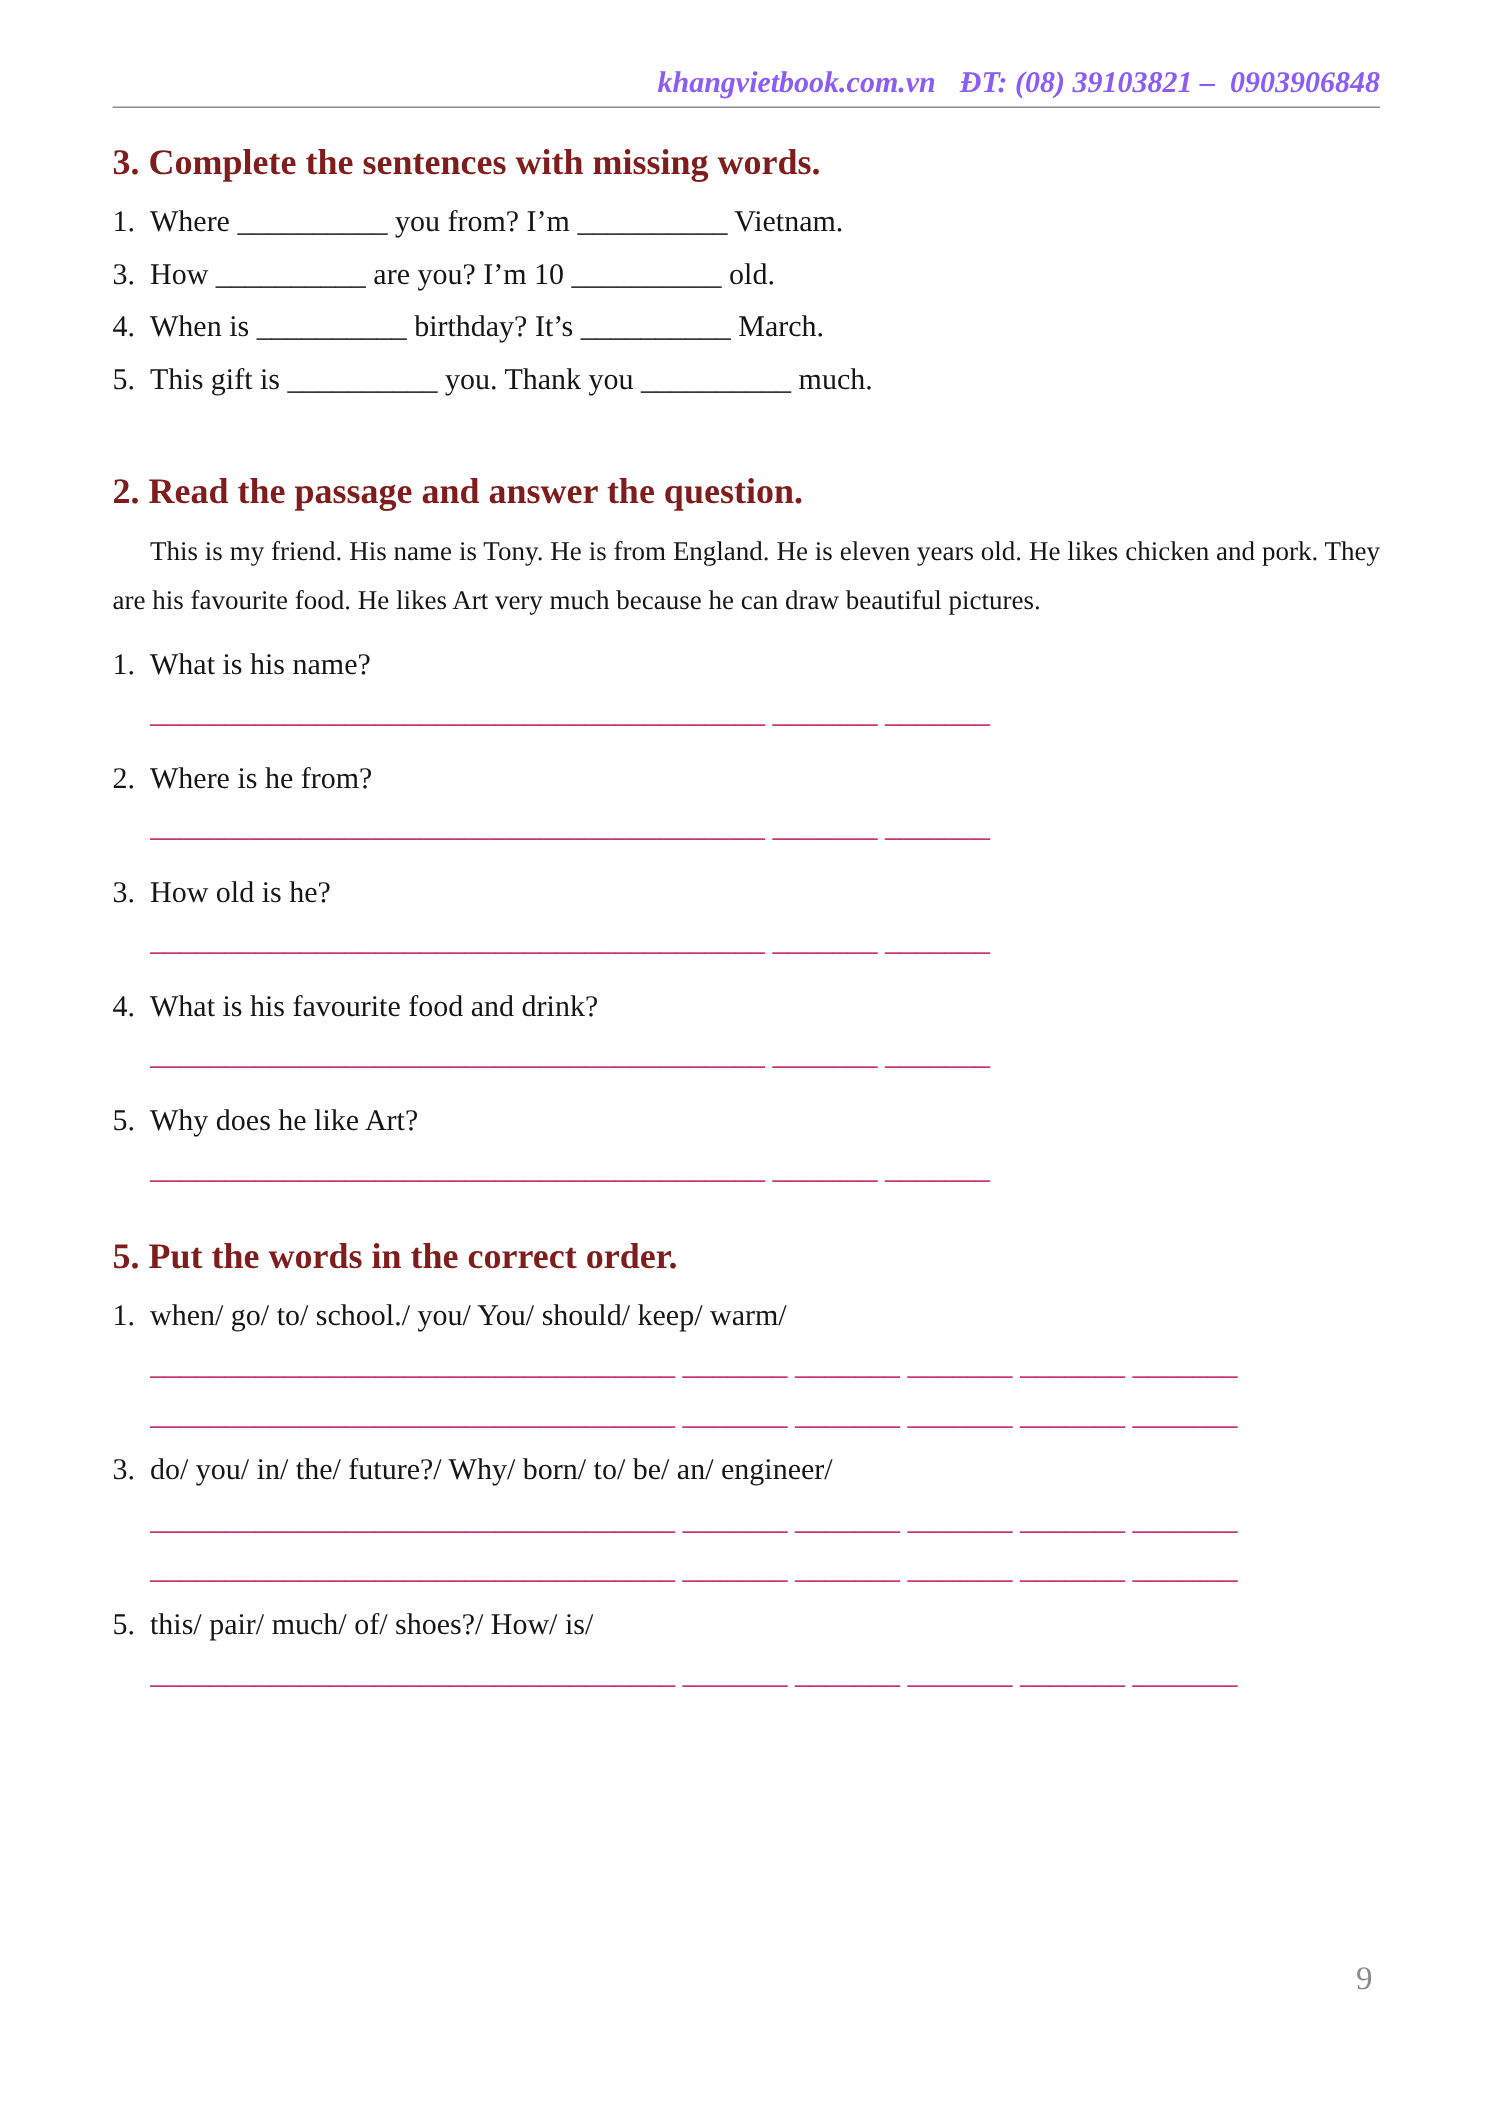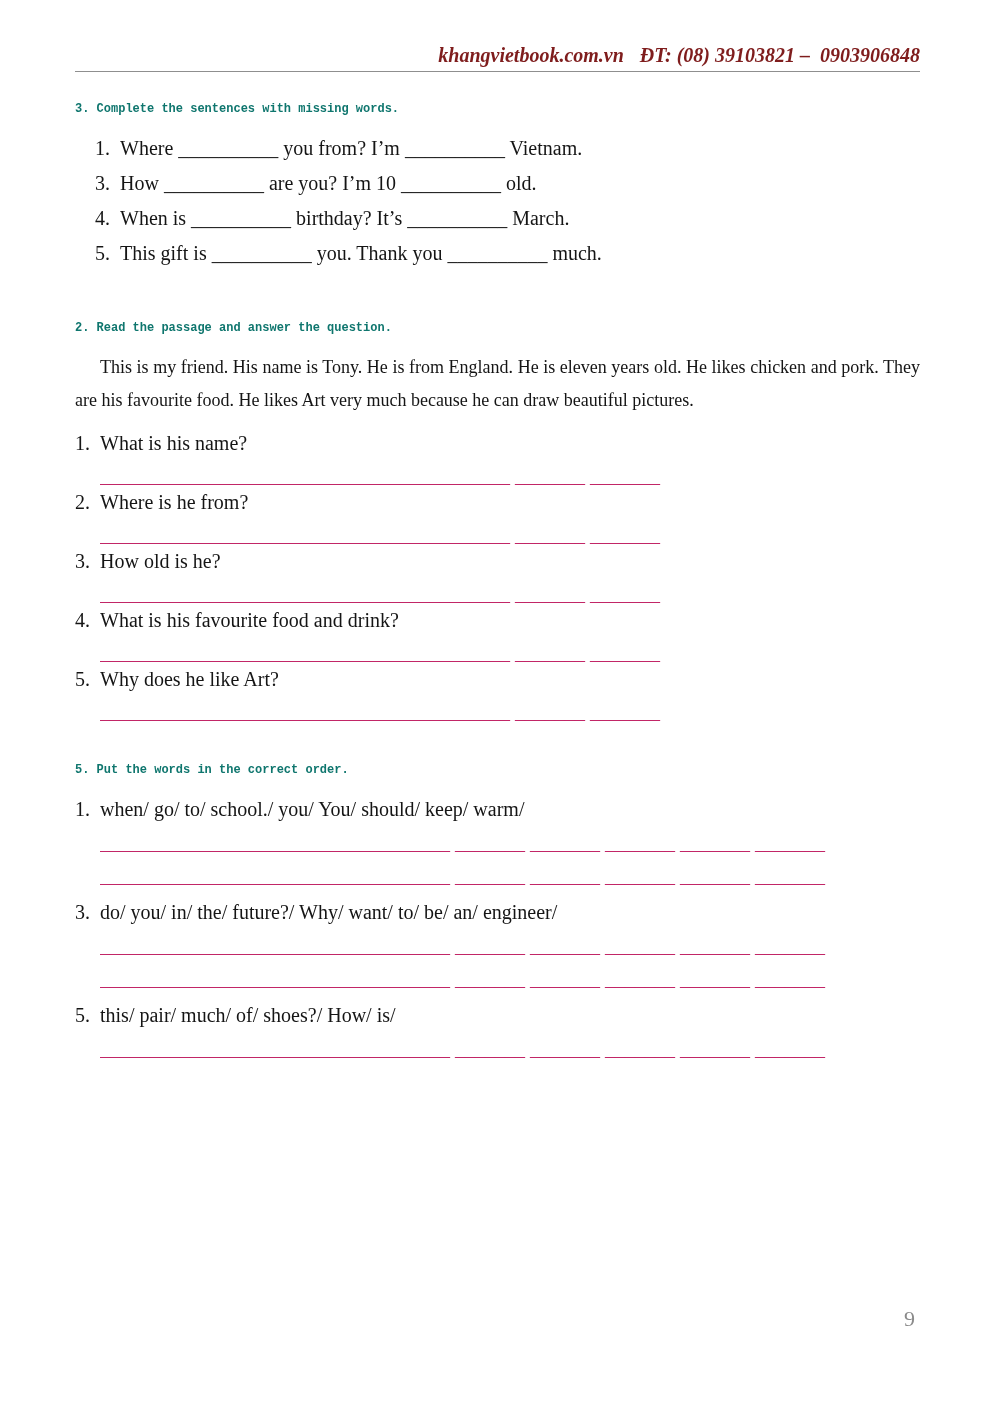"khangvietbook.com.vn" .header { color: #7f1d1d -> #8b5cf6 }
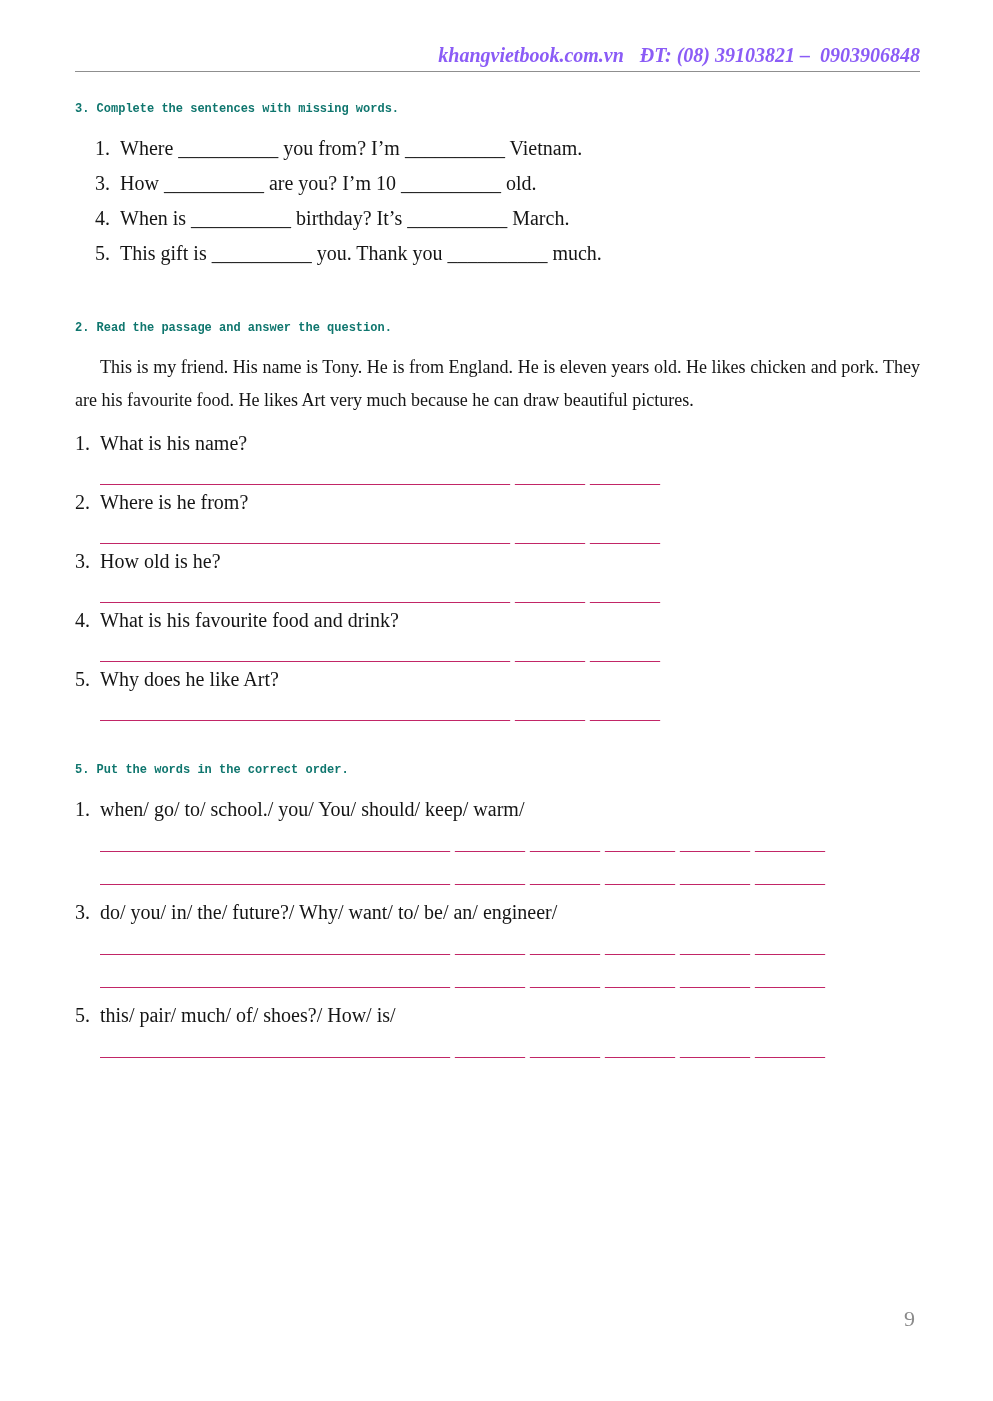"3. Complete the sentences with" .sec-title { color: #0f766e -> #7f1d1d; font-family: Liberation Mono, monospace -> none; font-size: 12px -> 24px }
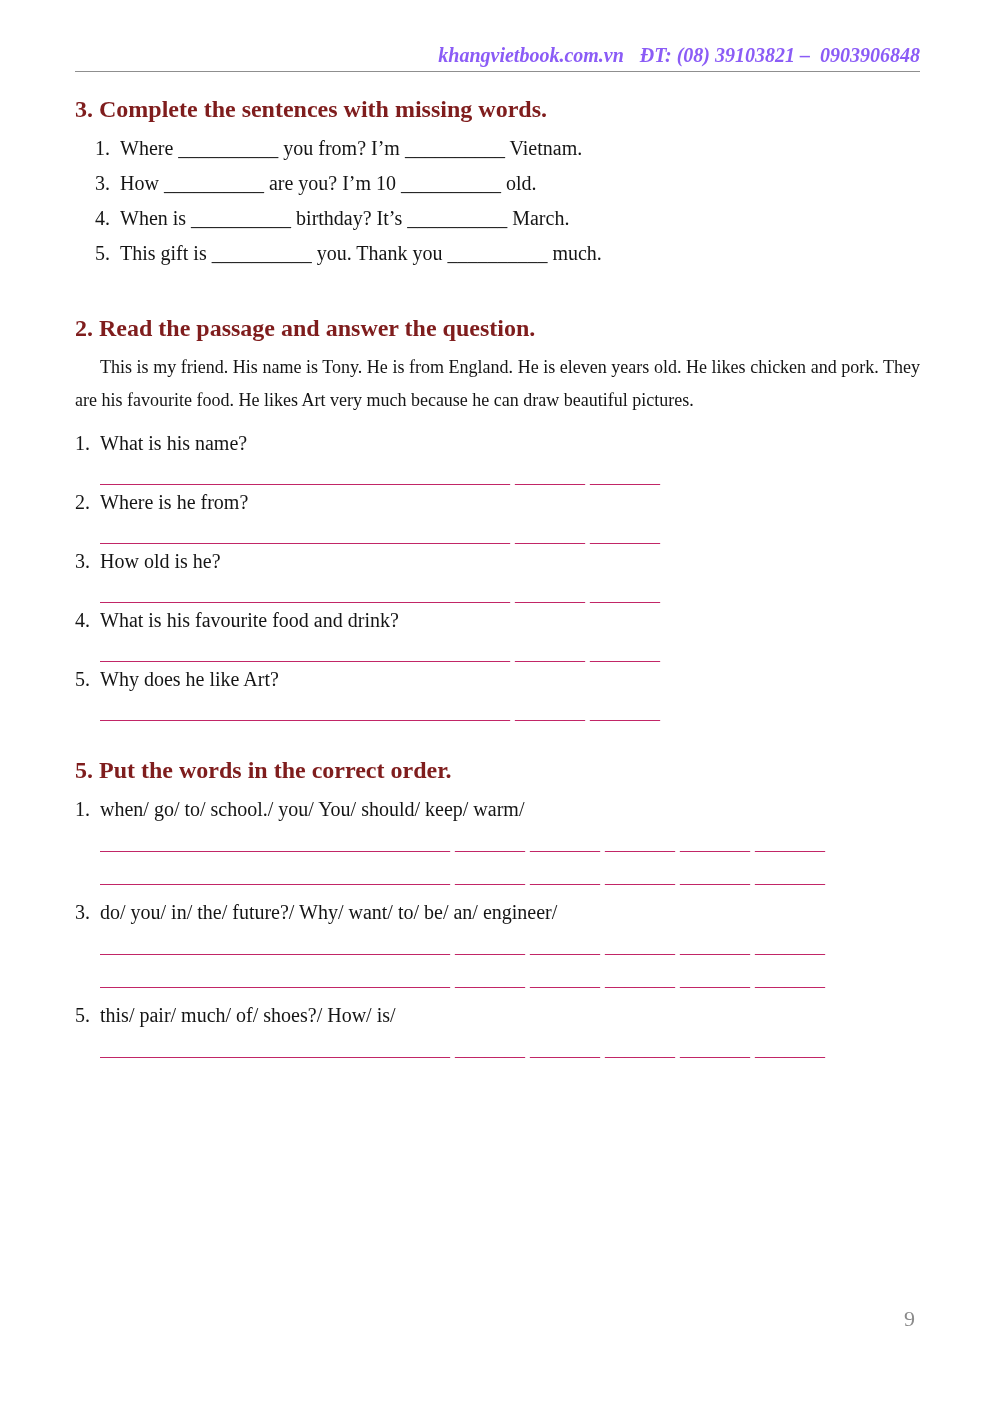"1. Where __________ you from?" .fill-item { margin-left: 20px -> none }
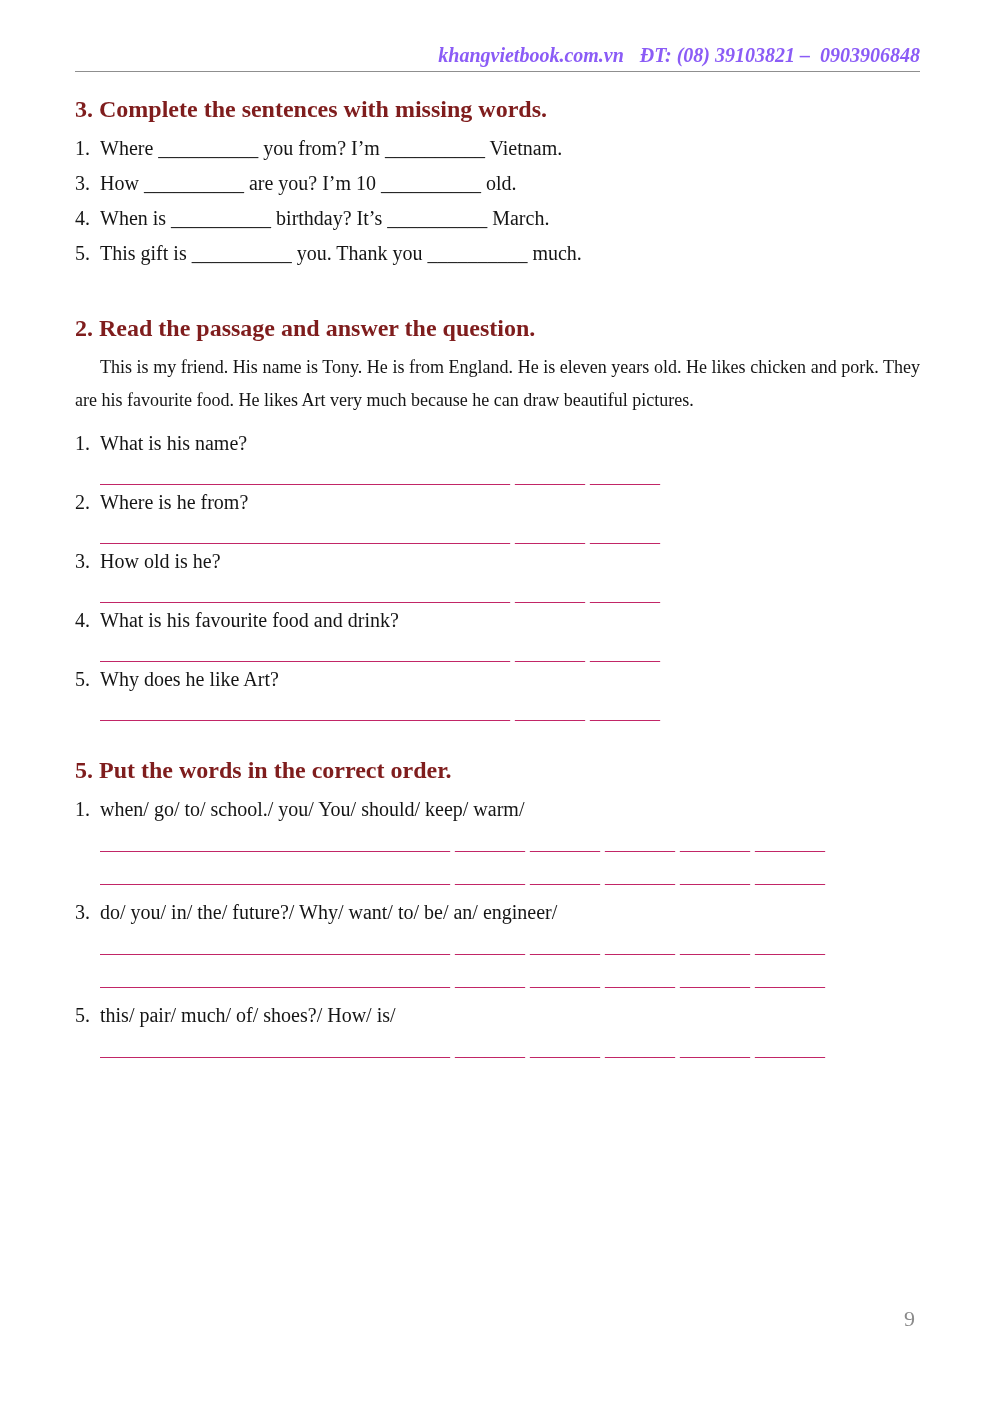"1. What is his name?" .qa-block { margin-bottom: 3px -> 20px }
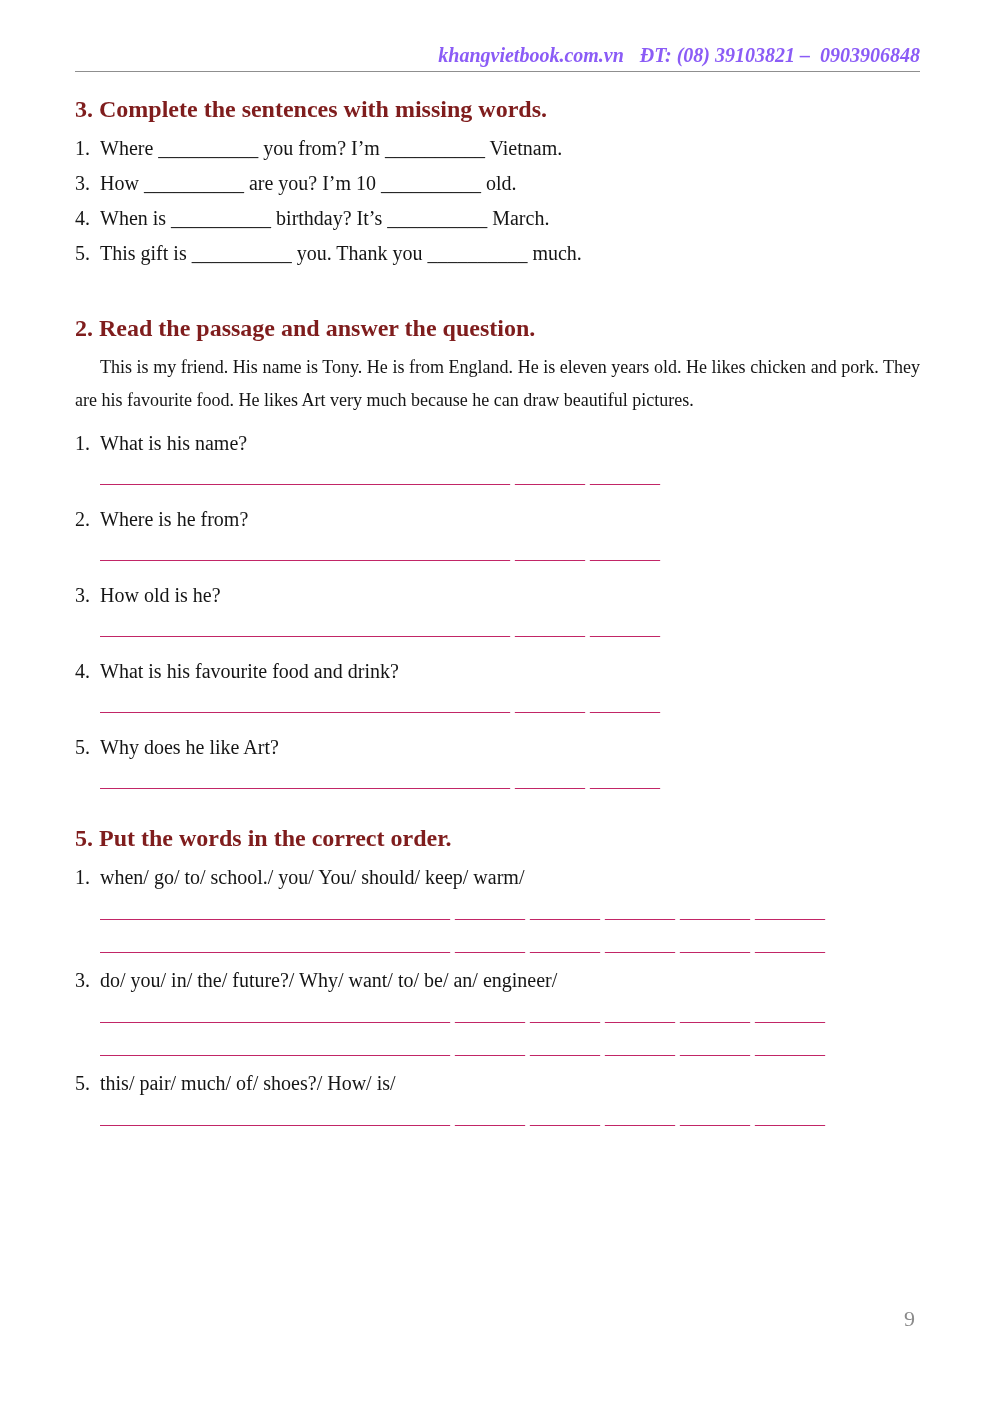"do/ you/ in/ the/ future?/" span { text: want/ -> born/ }
